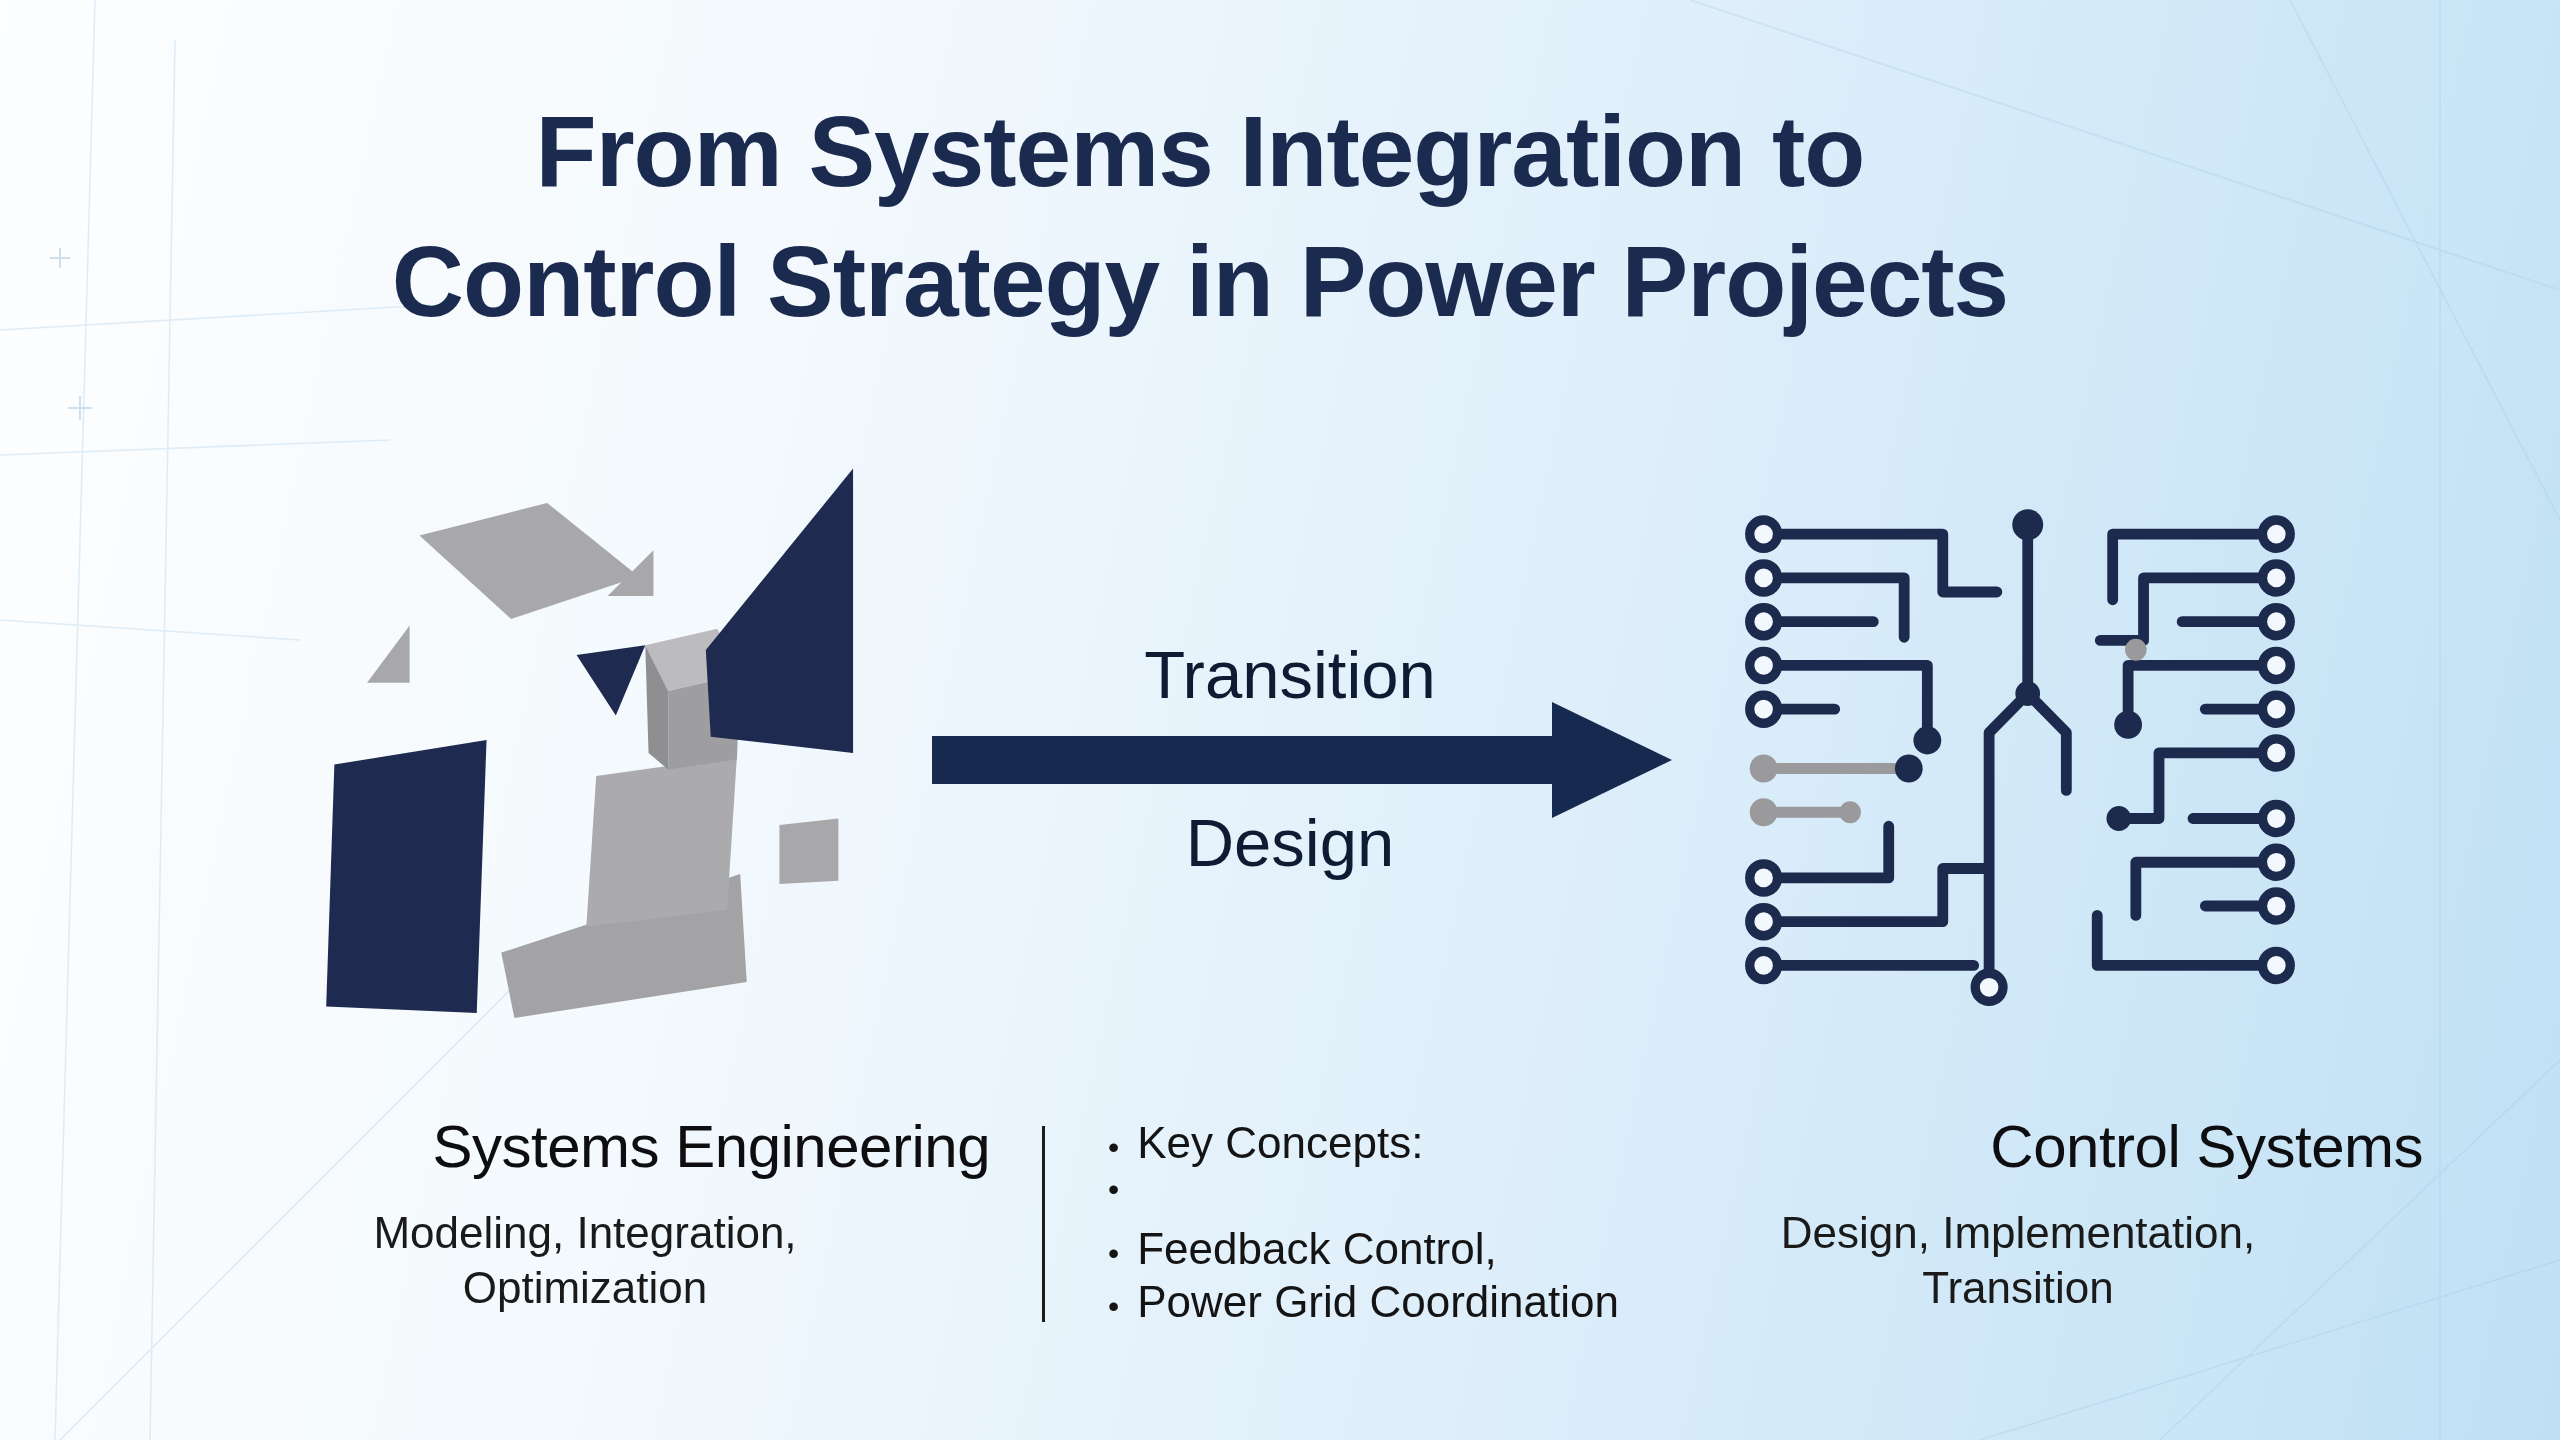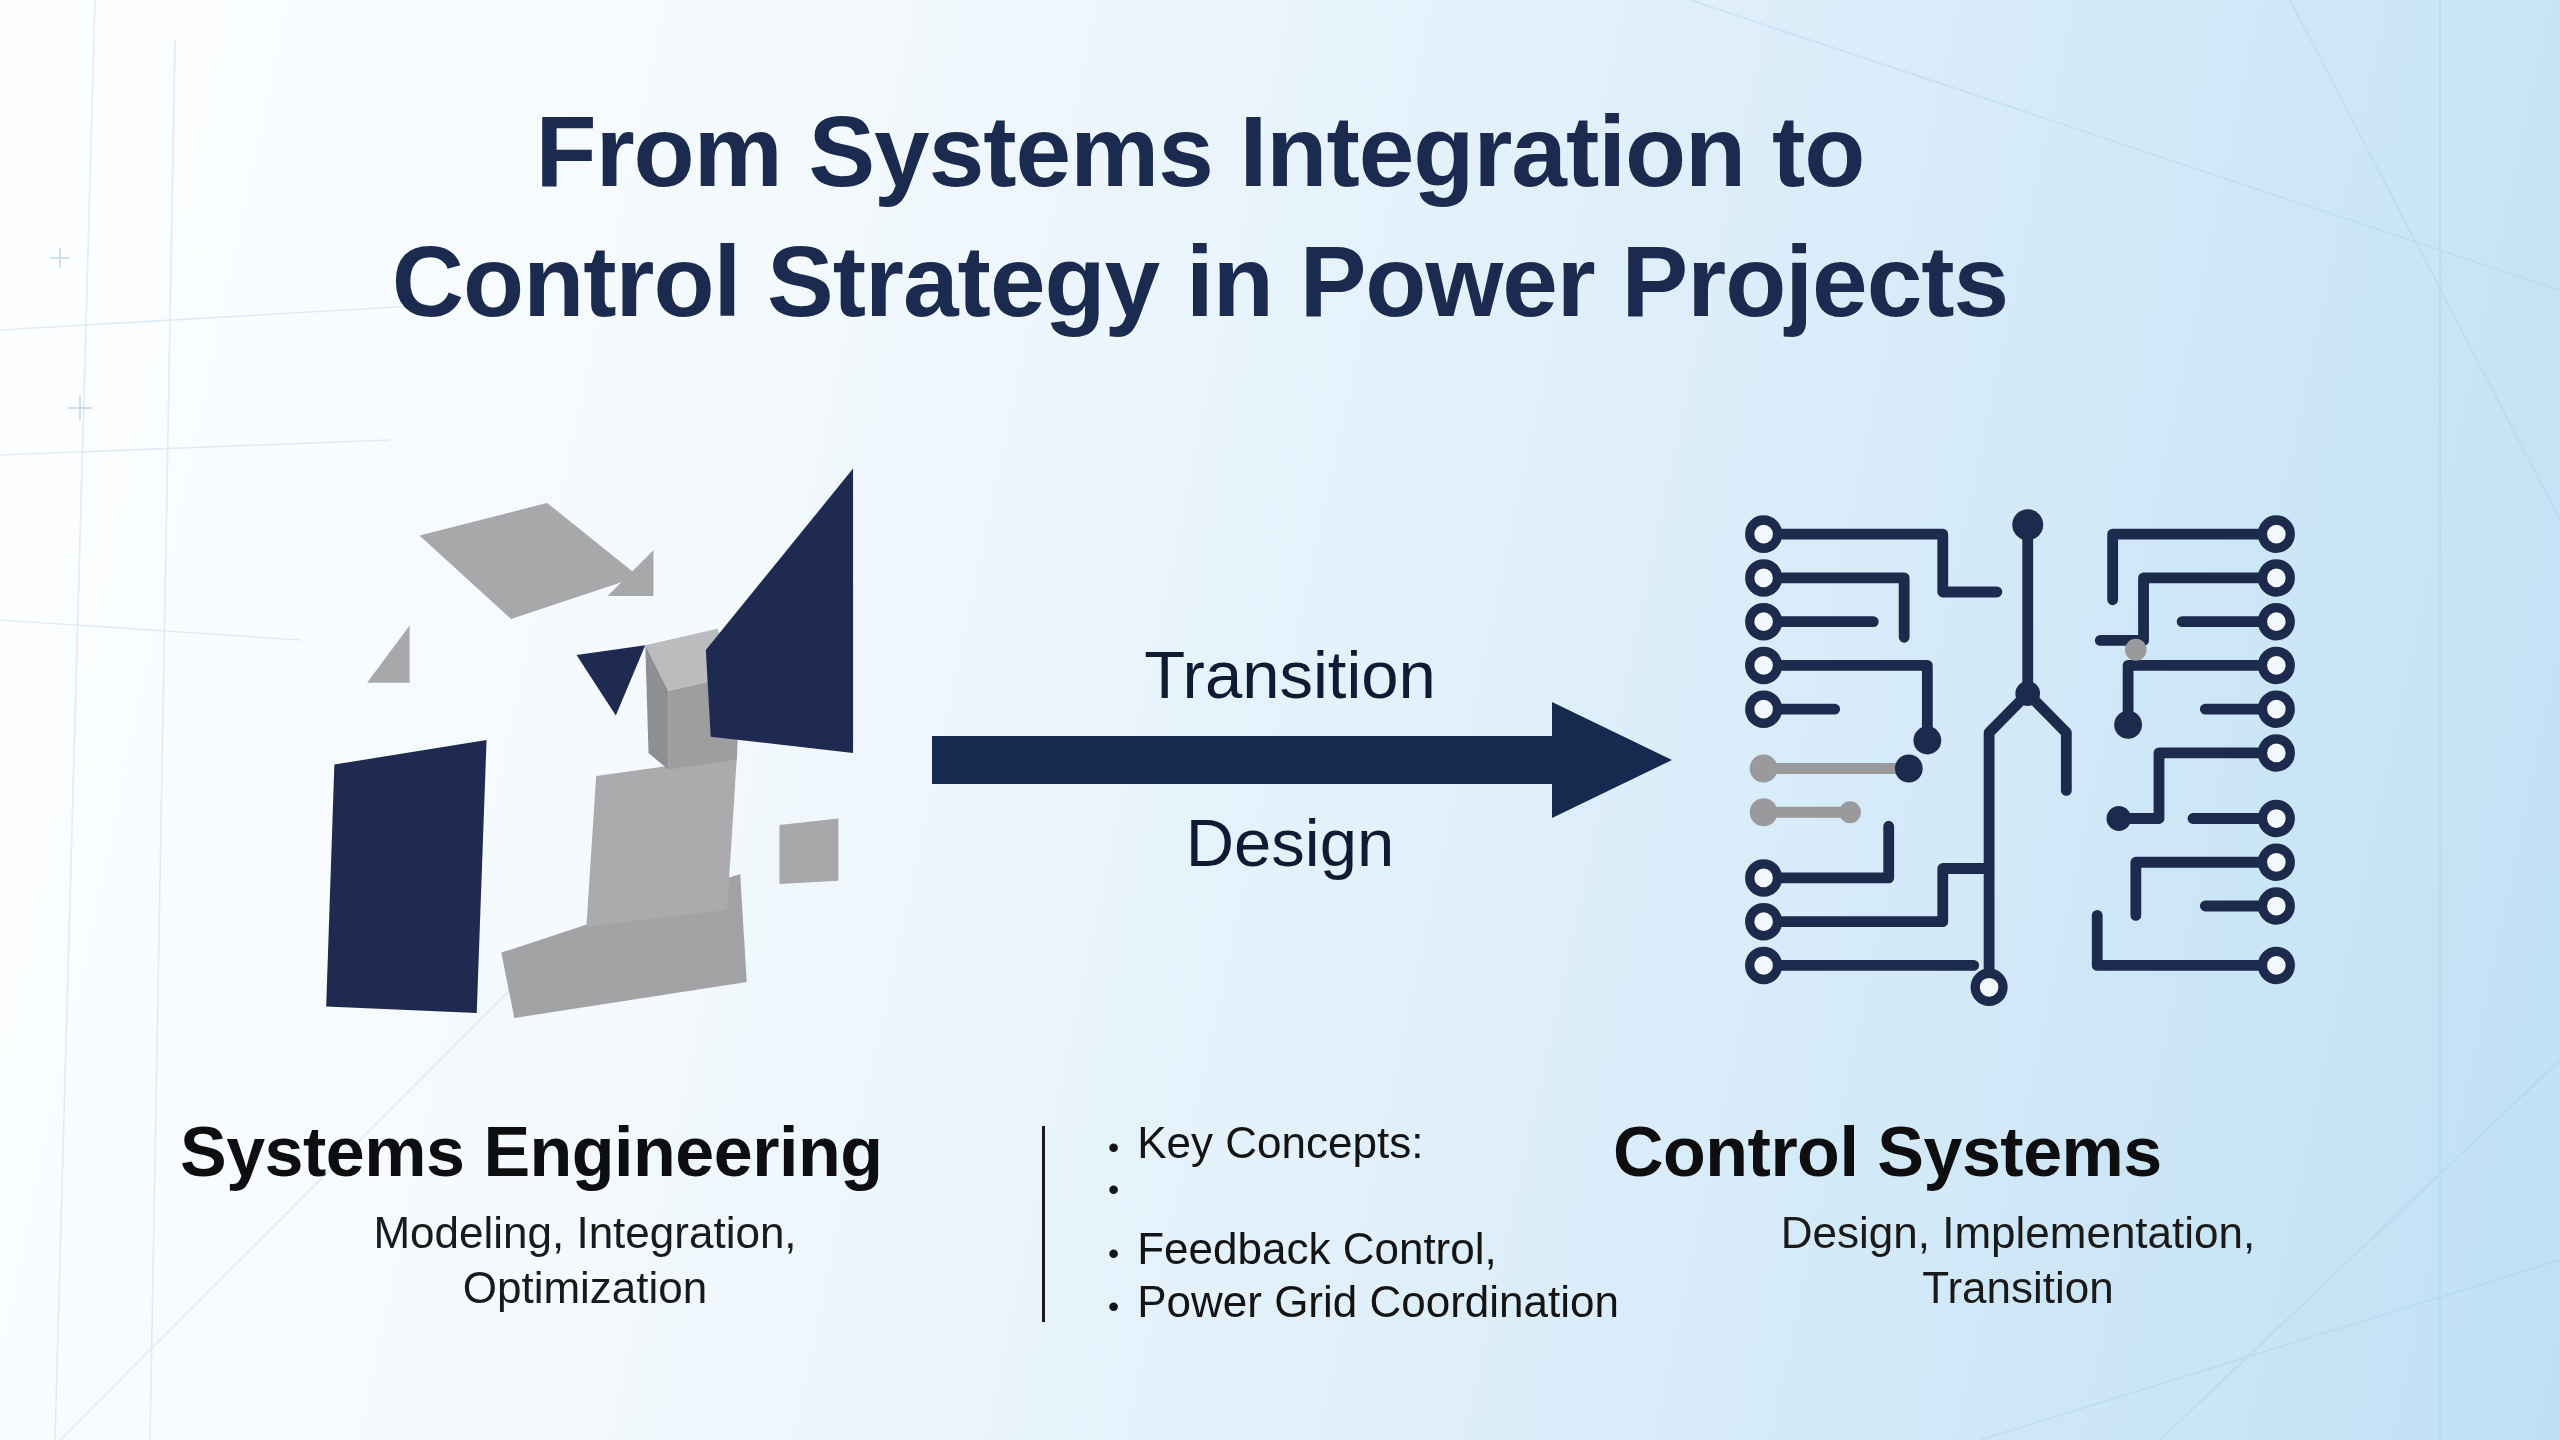"Systems Engineering" .col-heading { font-size: 70px -> 60px; font-weight: 700 -> 400; text-align: left -> right }
